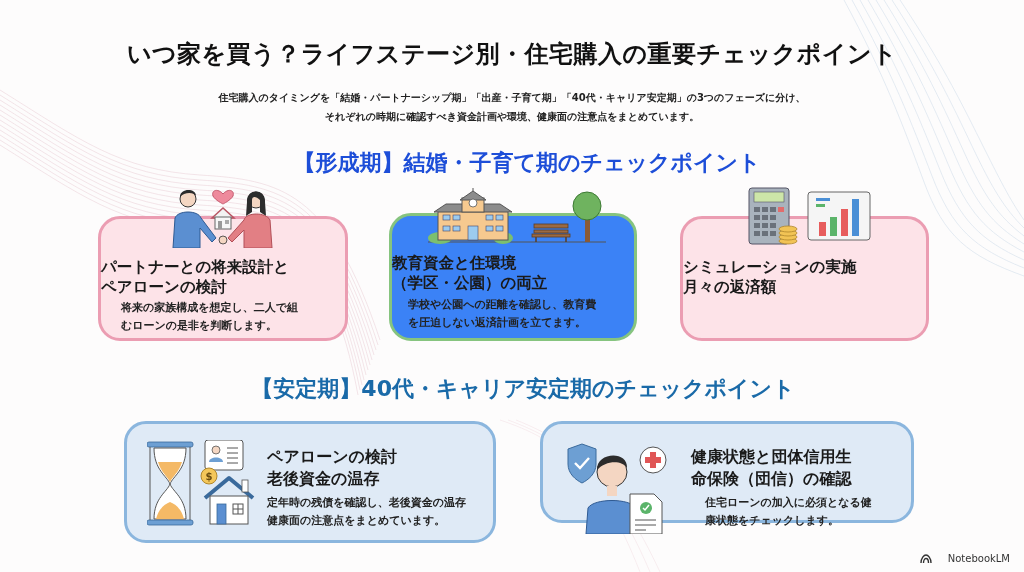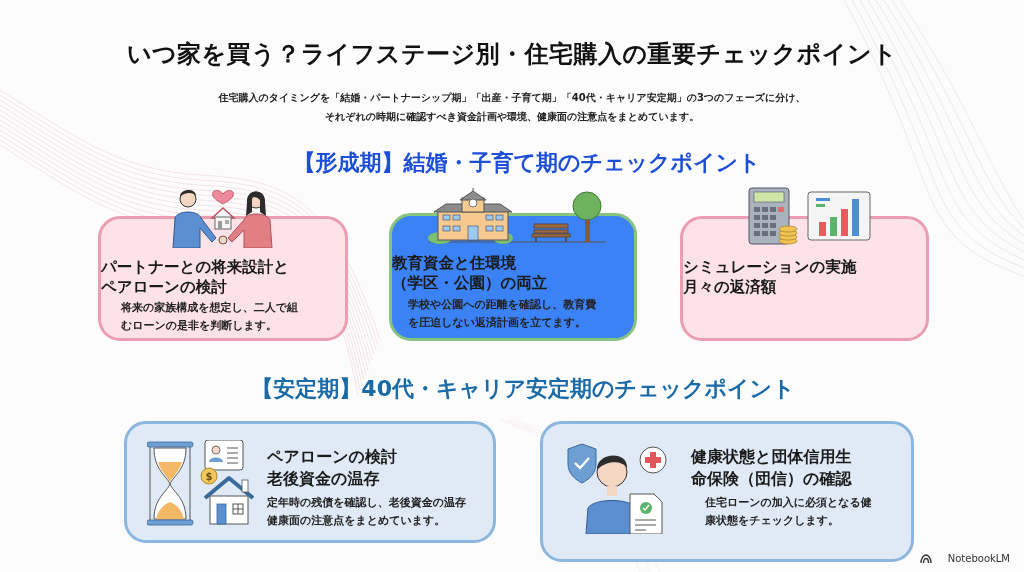"健康状態と団体信用生" .c5 { height: 141px -> 102px }
